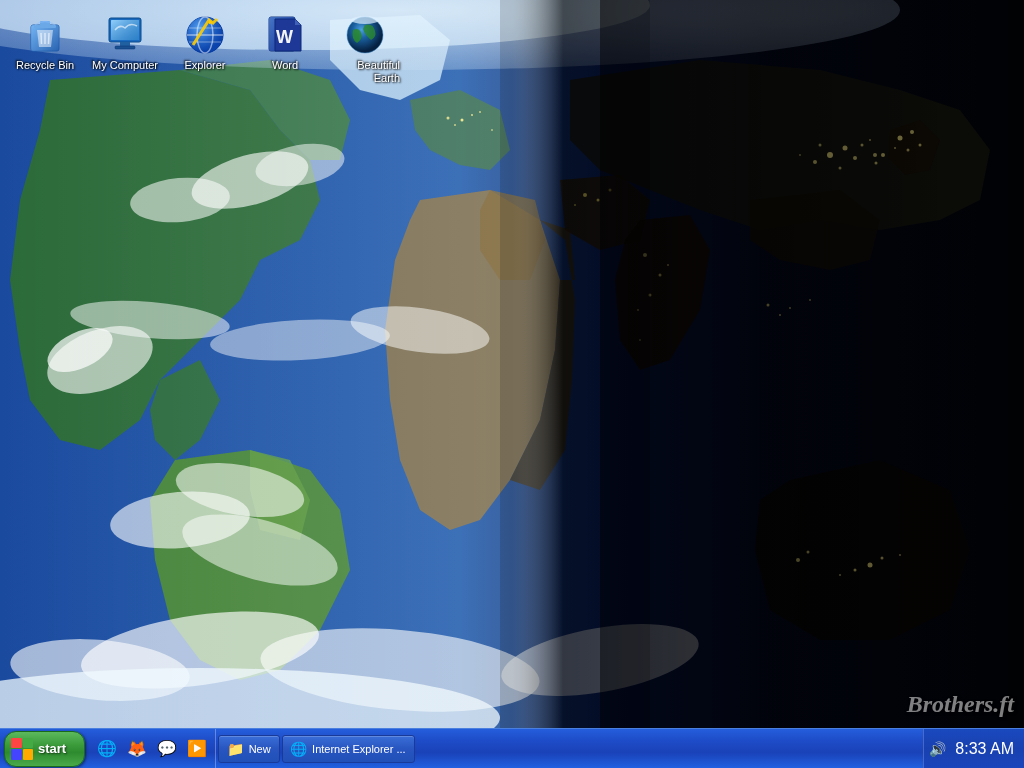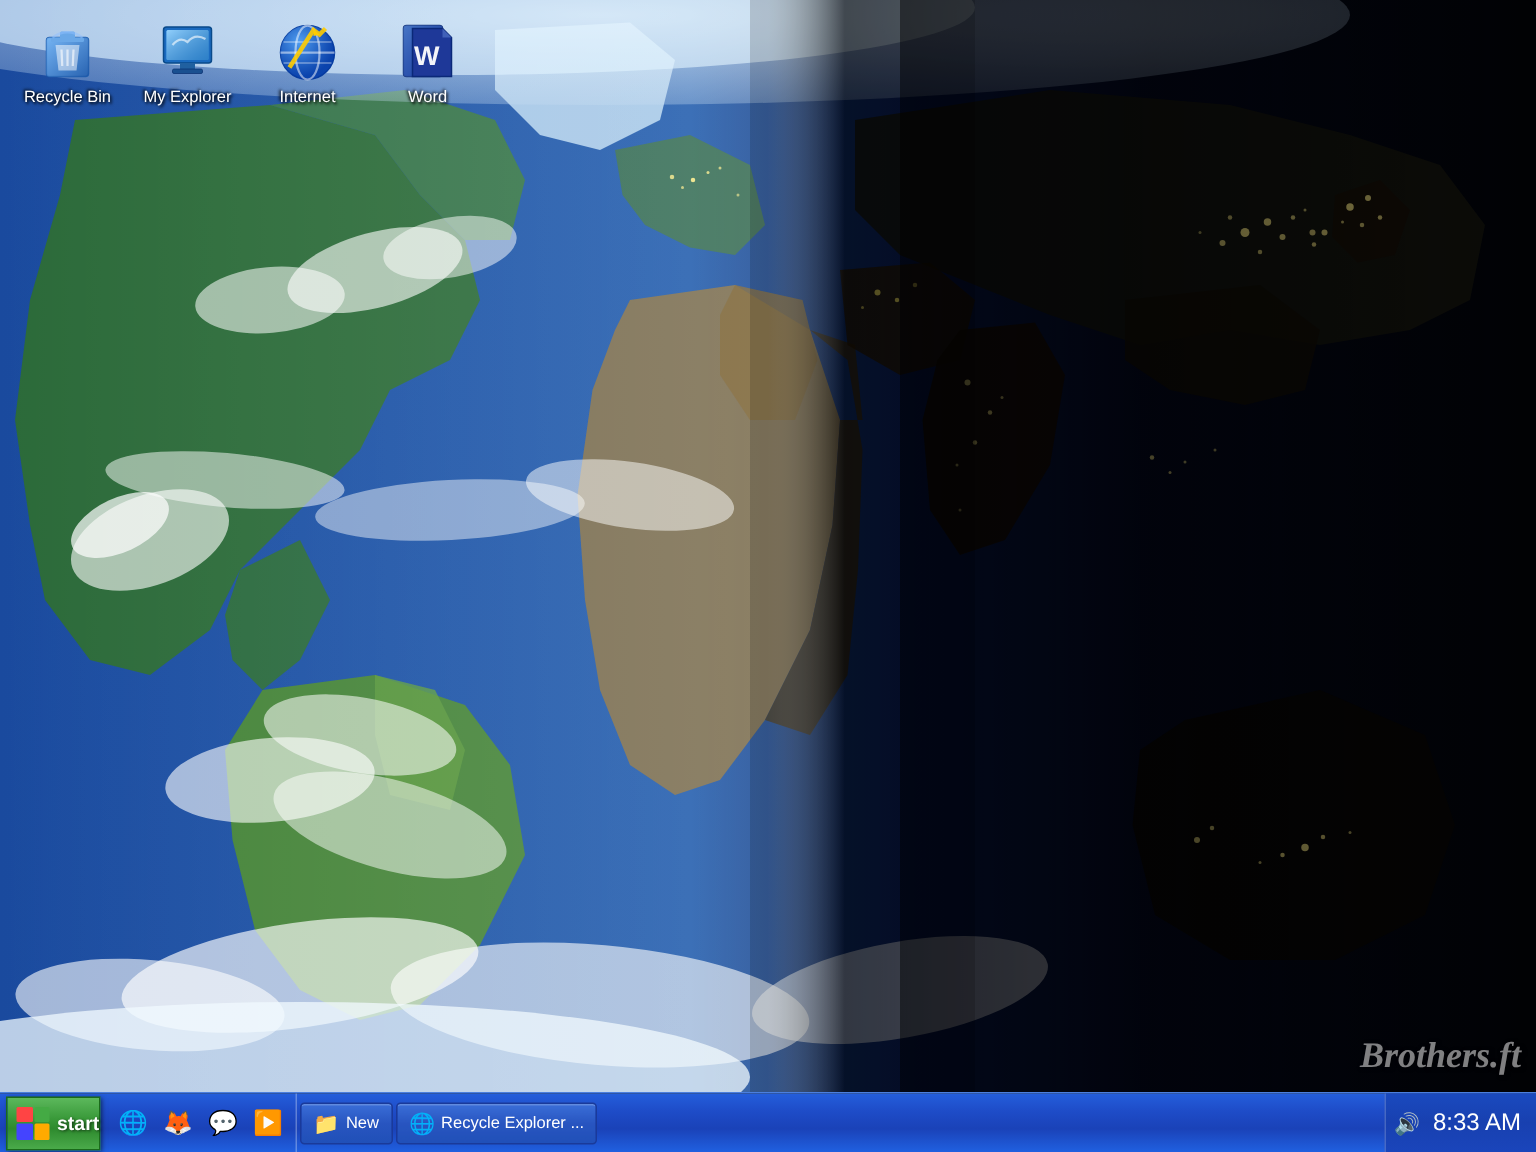"My Explorer" span.icon-label { text: Explorer -> Computer }
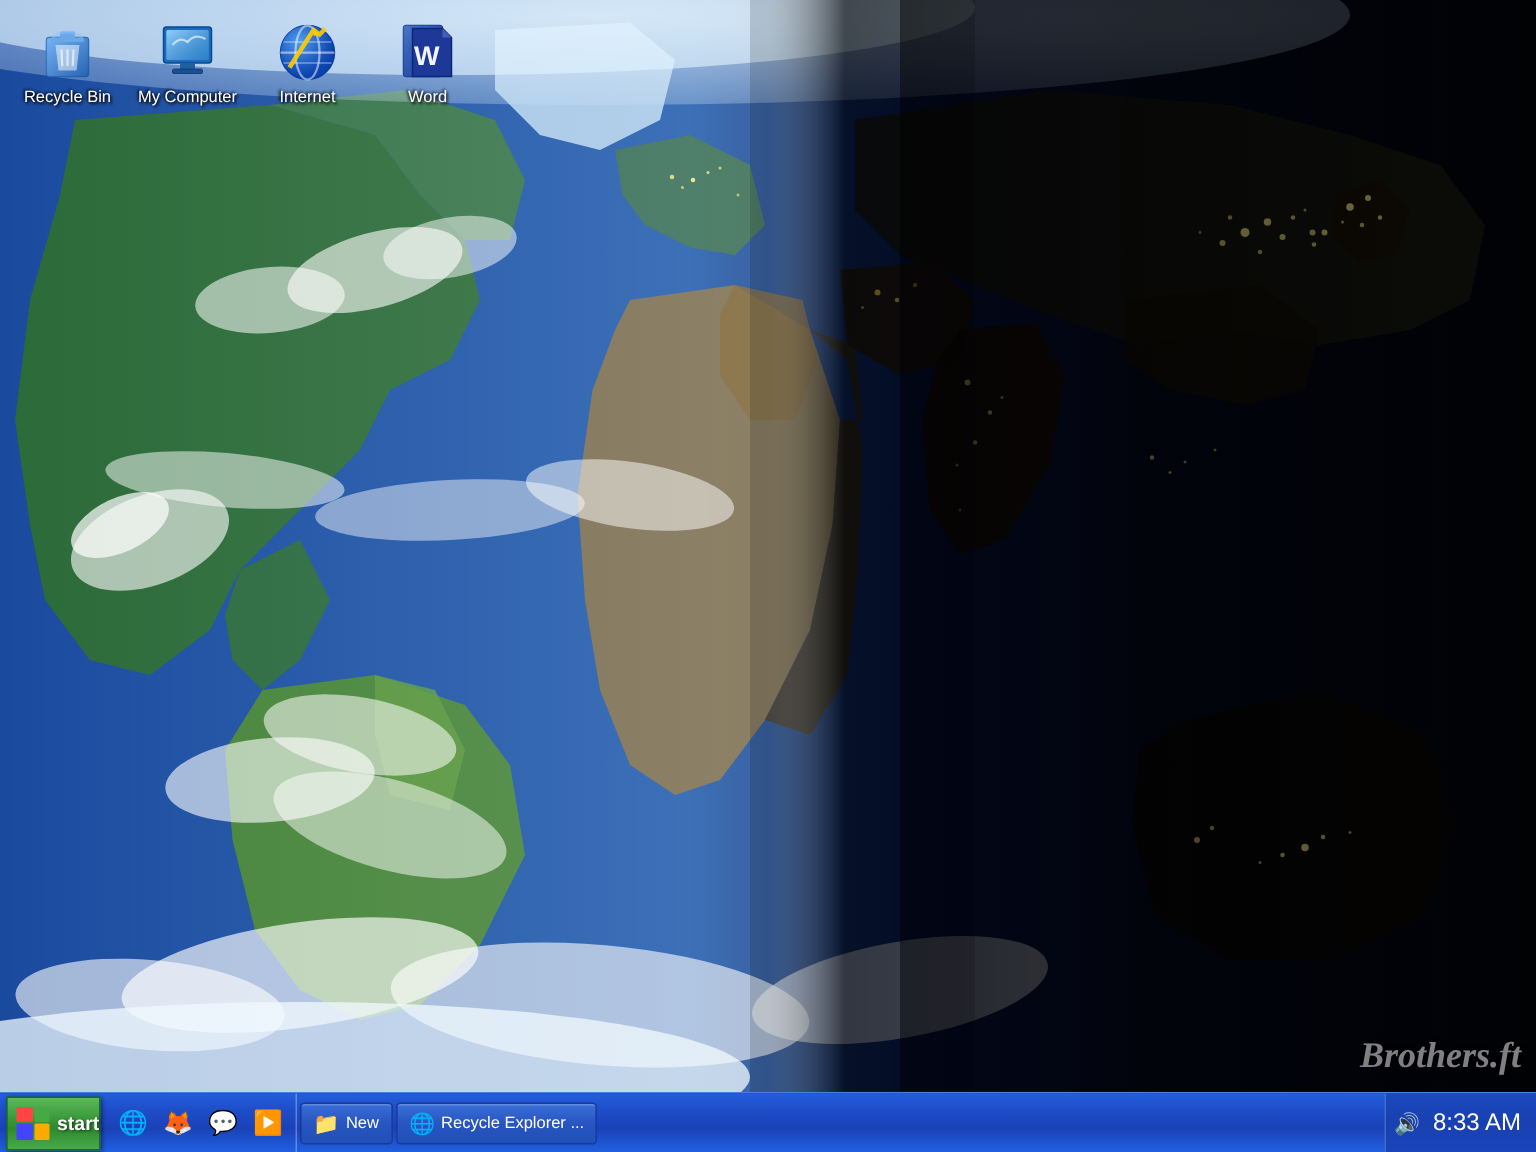"Internet" span.icon-label { text: Internet -> Explorer }
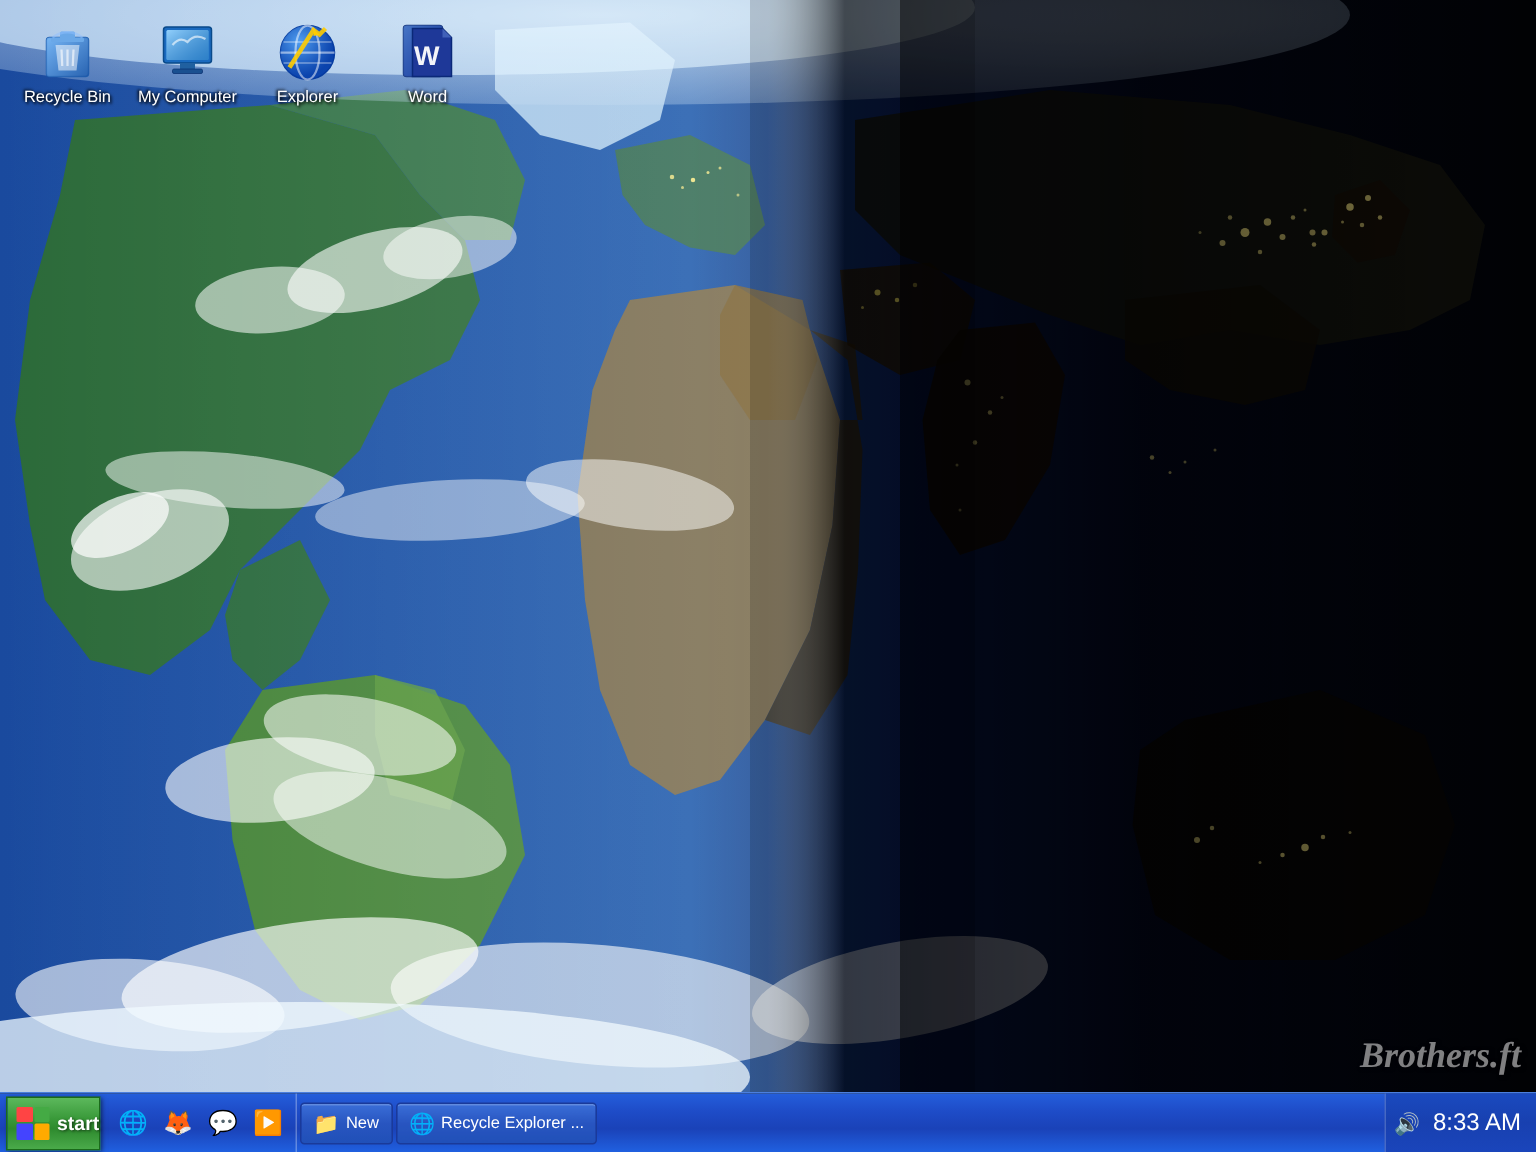"Beautiful Earth" div.desktop-icon { html: none -> <div> <div> <svg> <circle></circle> <defs> <radialGradient> <stop></stop> <stop></stop> <stop></stop> </radialGradient> </defs> <path></path> <path></path> <circle></circle> <ellipse></ellipse> </svg> </div> <span>Beautiful Earth</span> </div> }
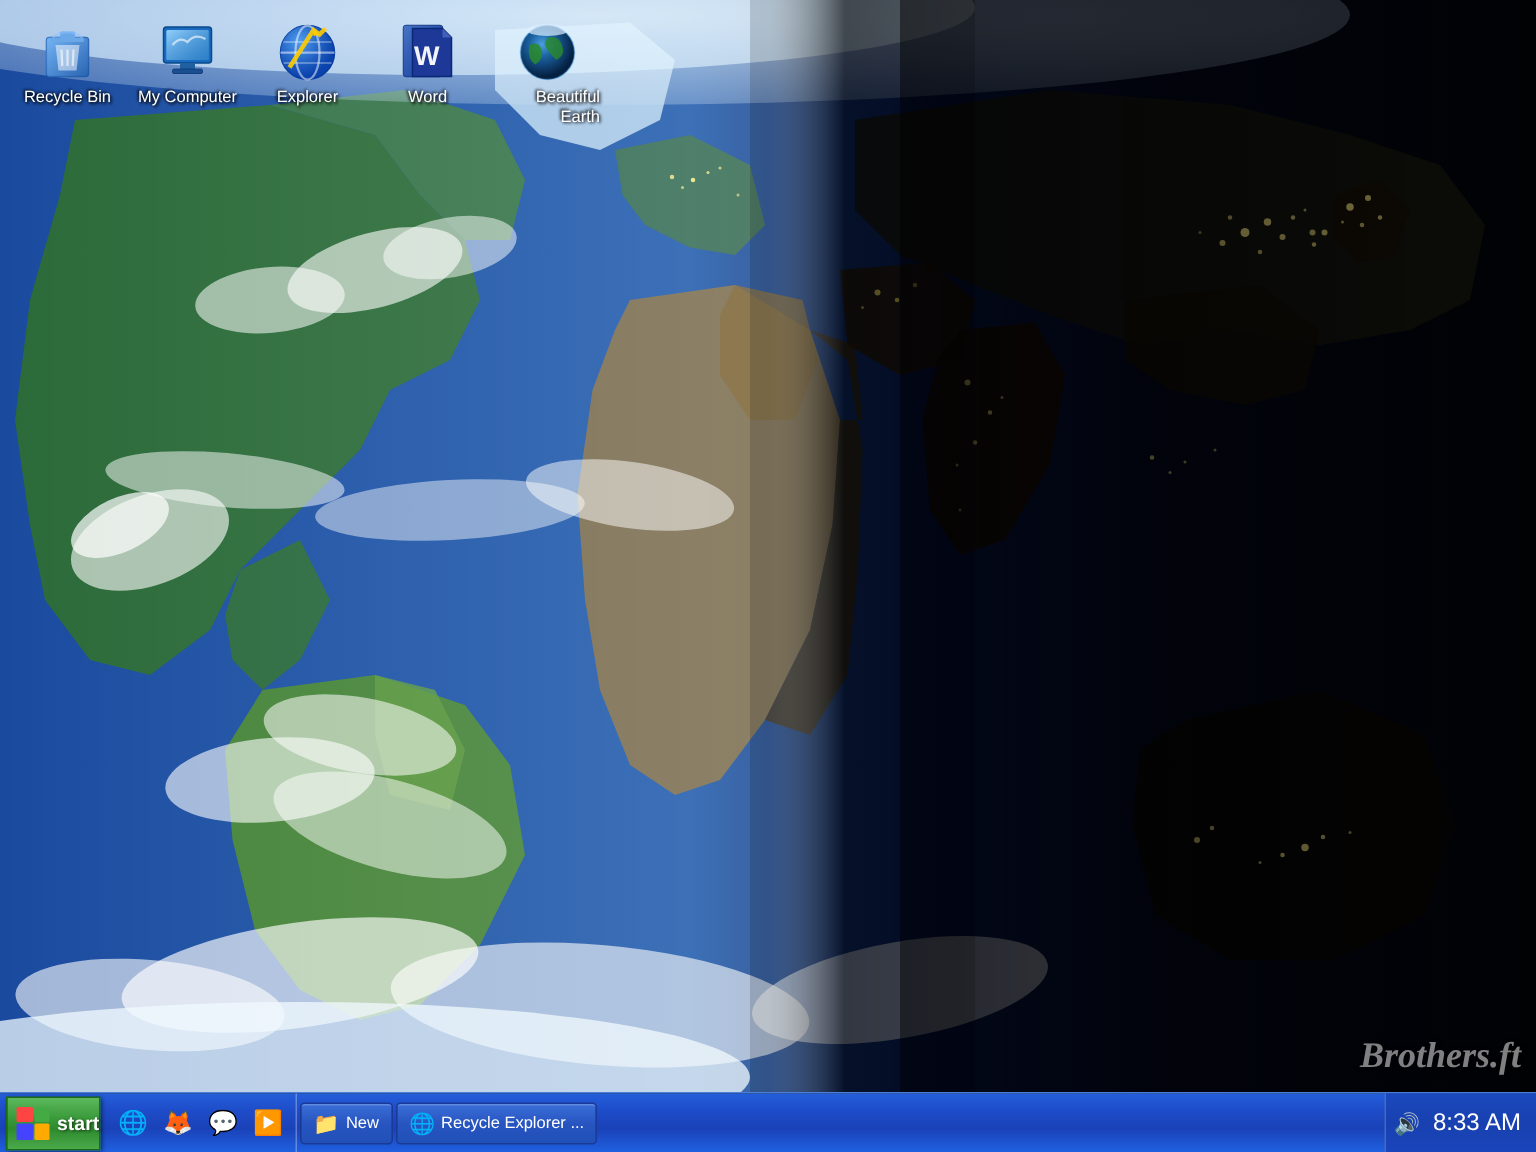"start" #start-button { border-radius: 0 -> 12px; padding: 0 0 0 6px -> 0 18px 0 6px }
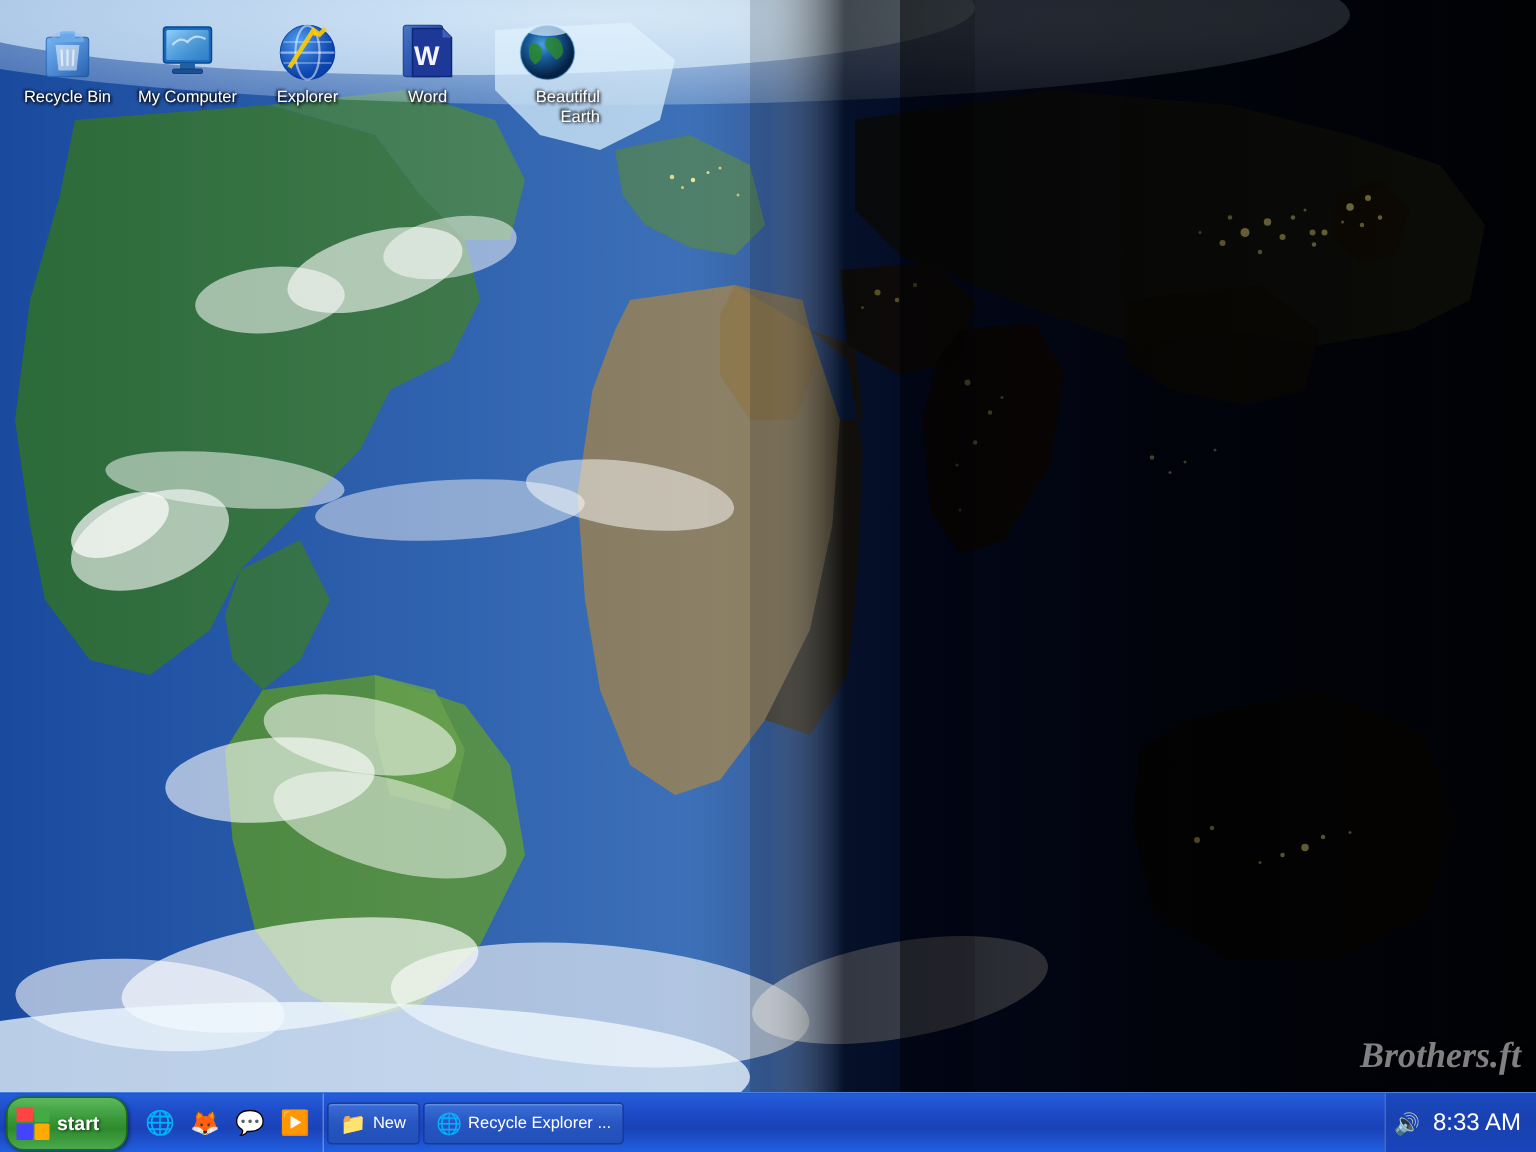"Recycle Explorer ..." span.taskbar-task-label { text: Recycle -> Internet }
